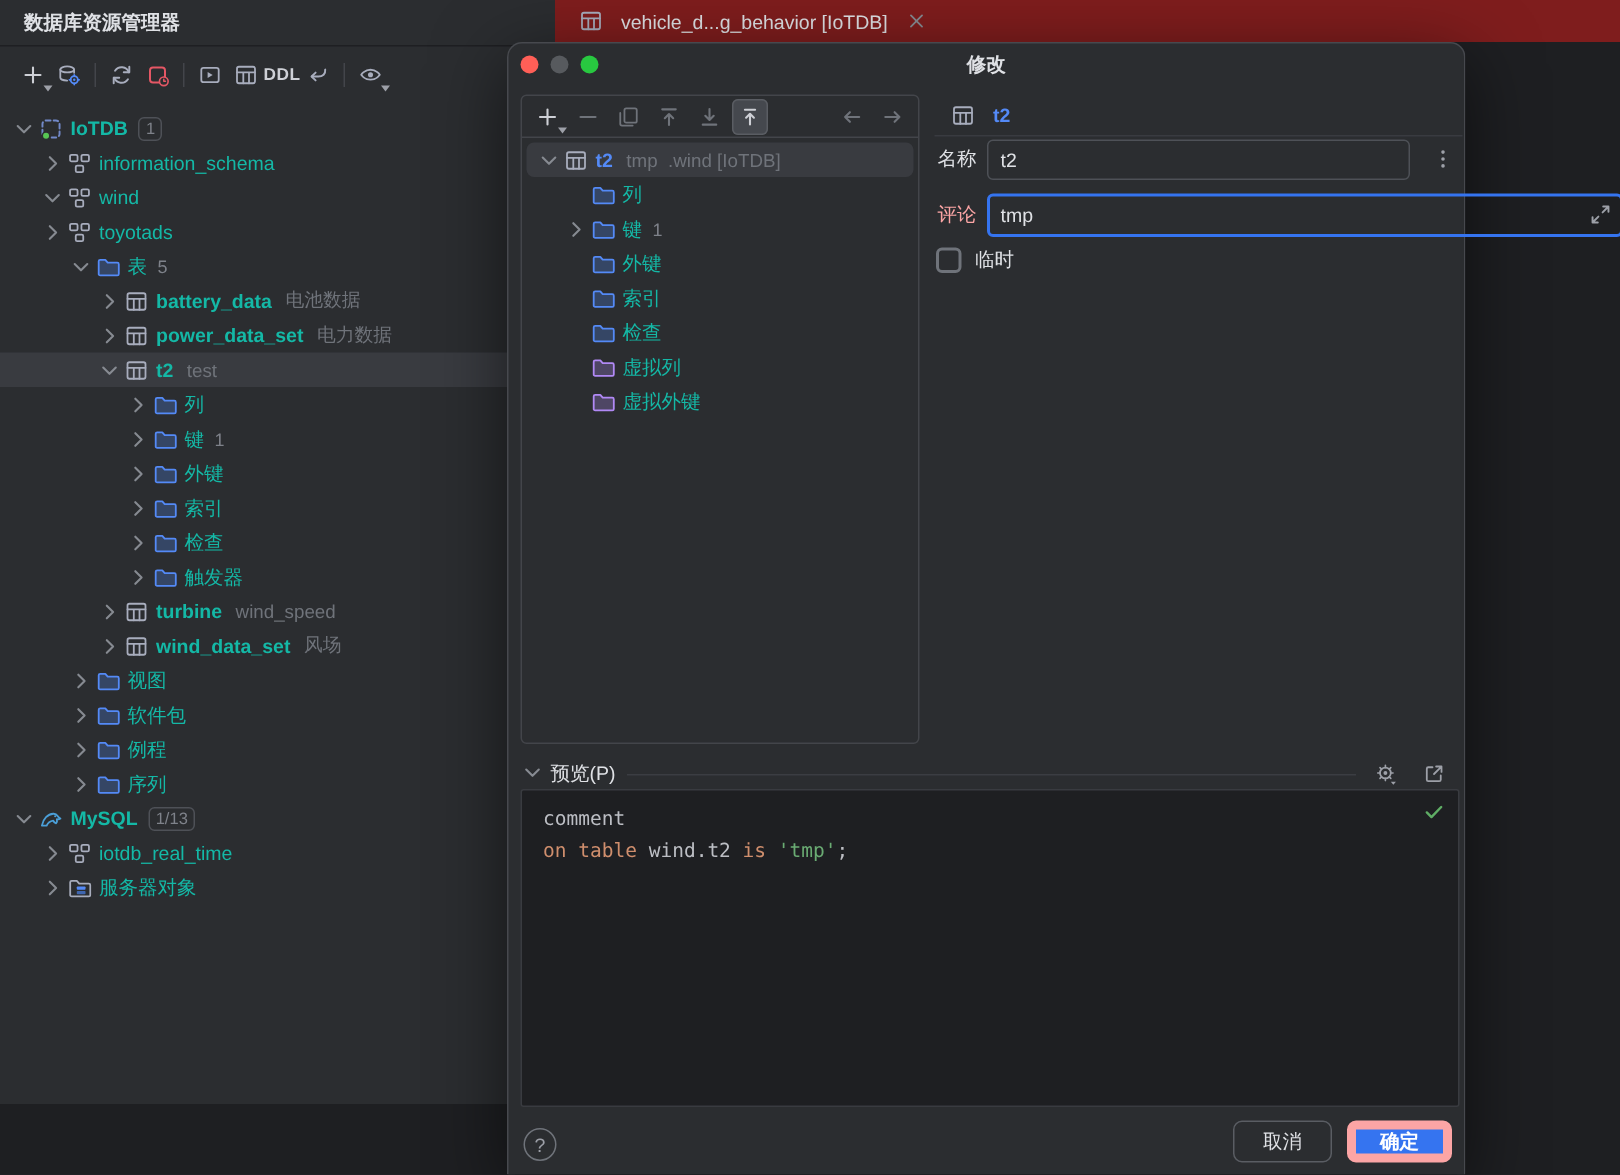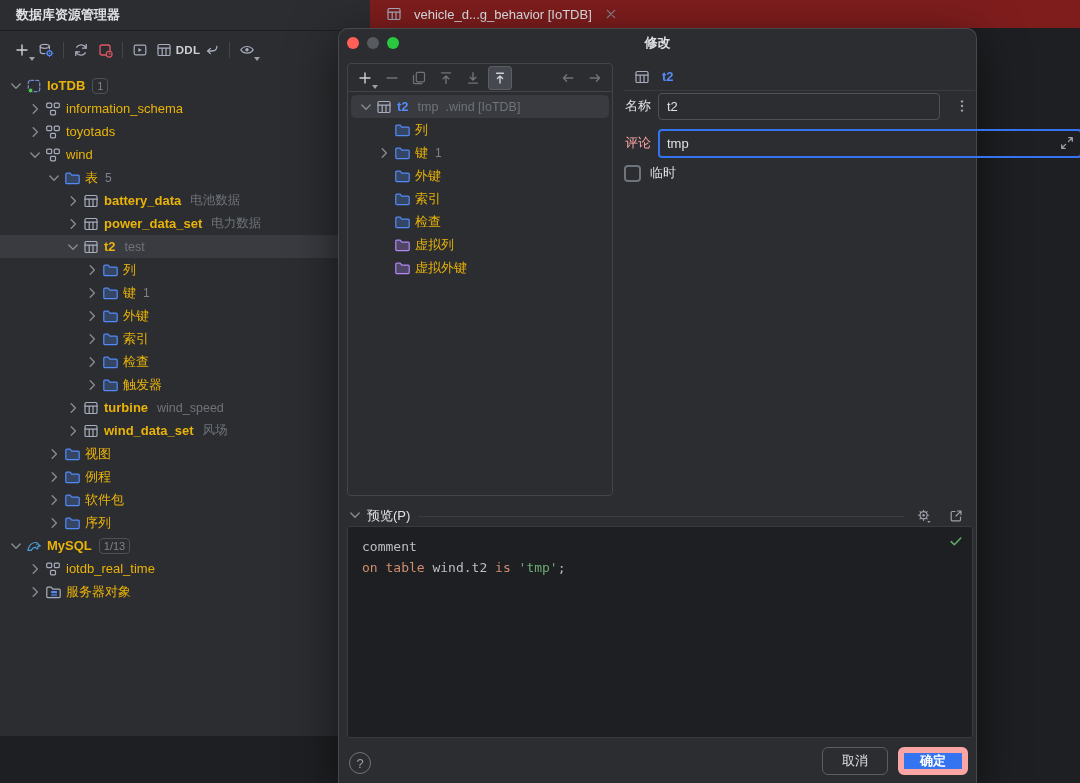"IoTDB" .tlabel { color: #eab308 -> #14b8a6 }
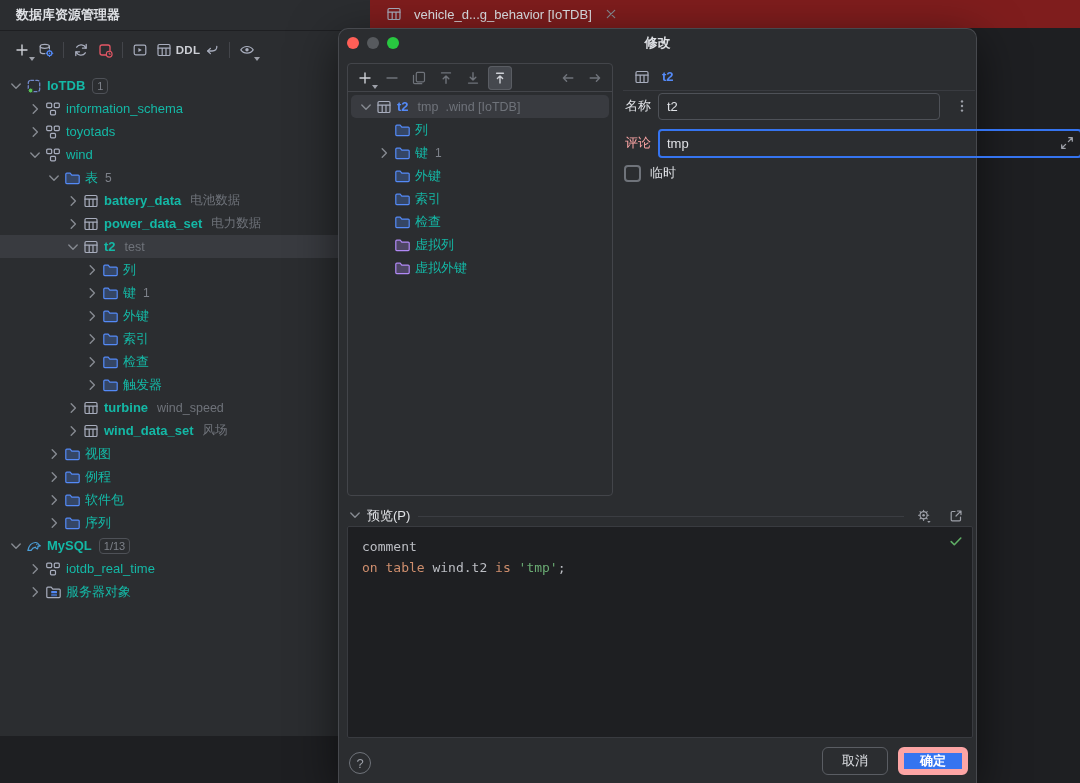"toyotads" div.trow { order: before "wind" -> after "wind" }
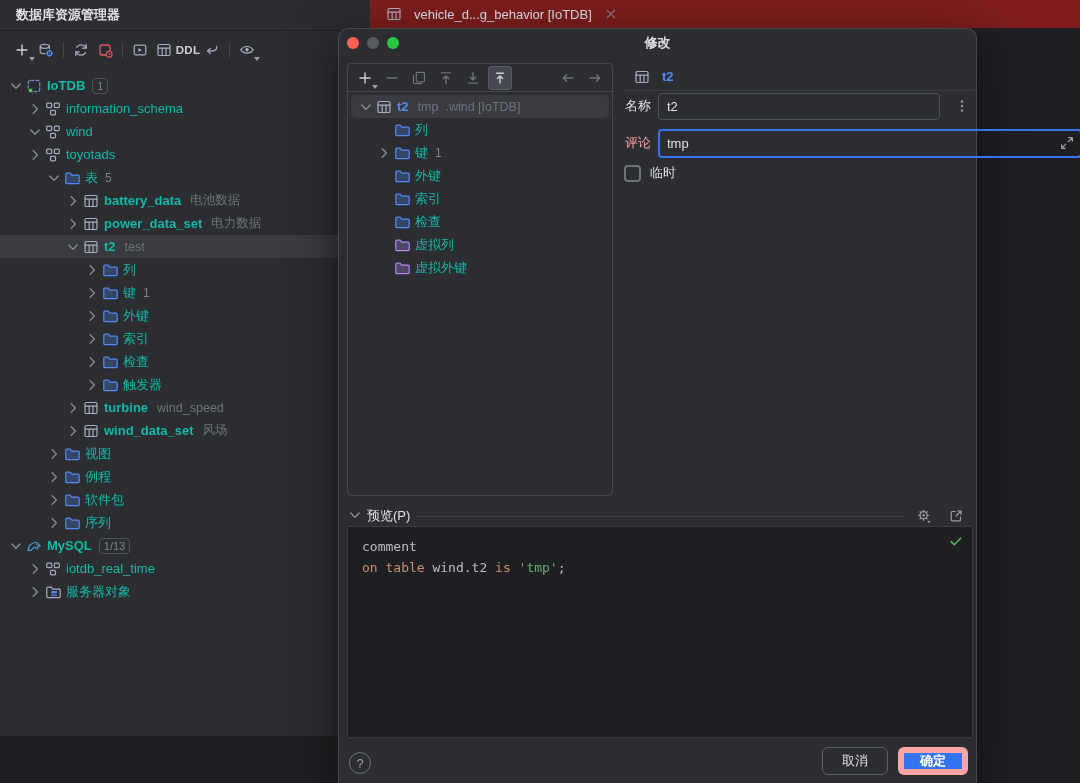"例程" div.trow { order: before "软件包" -> after "软件包" }
